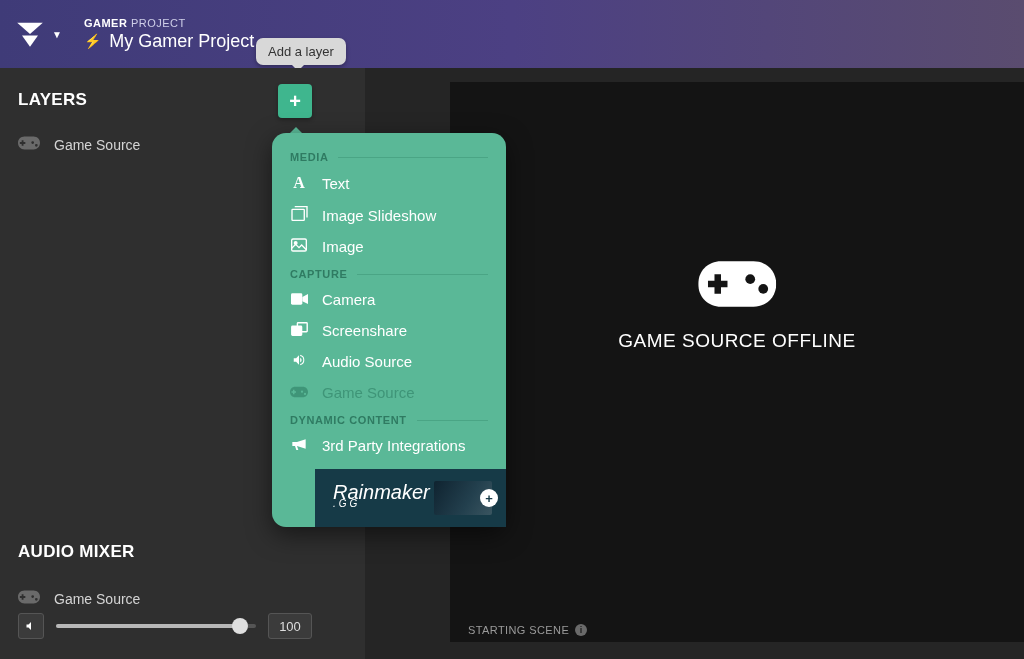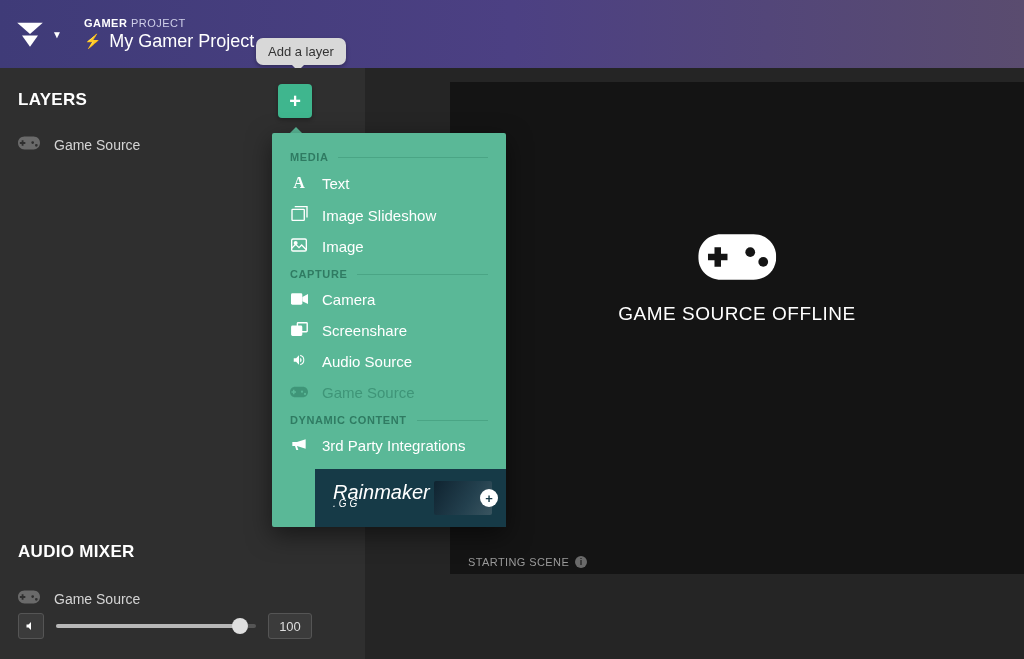"MEDIA" .flyout { border-radius: 2px -> 14px }
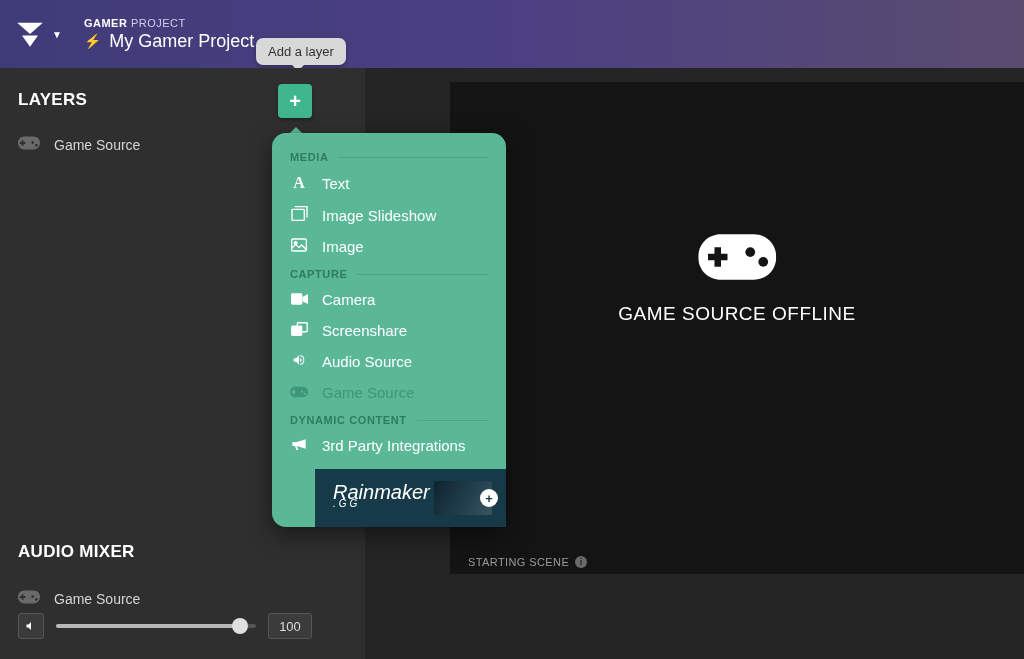"GAME SOURCE OFFLINE" .preview { height: 492px -> 560px }
